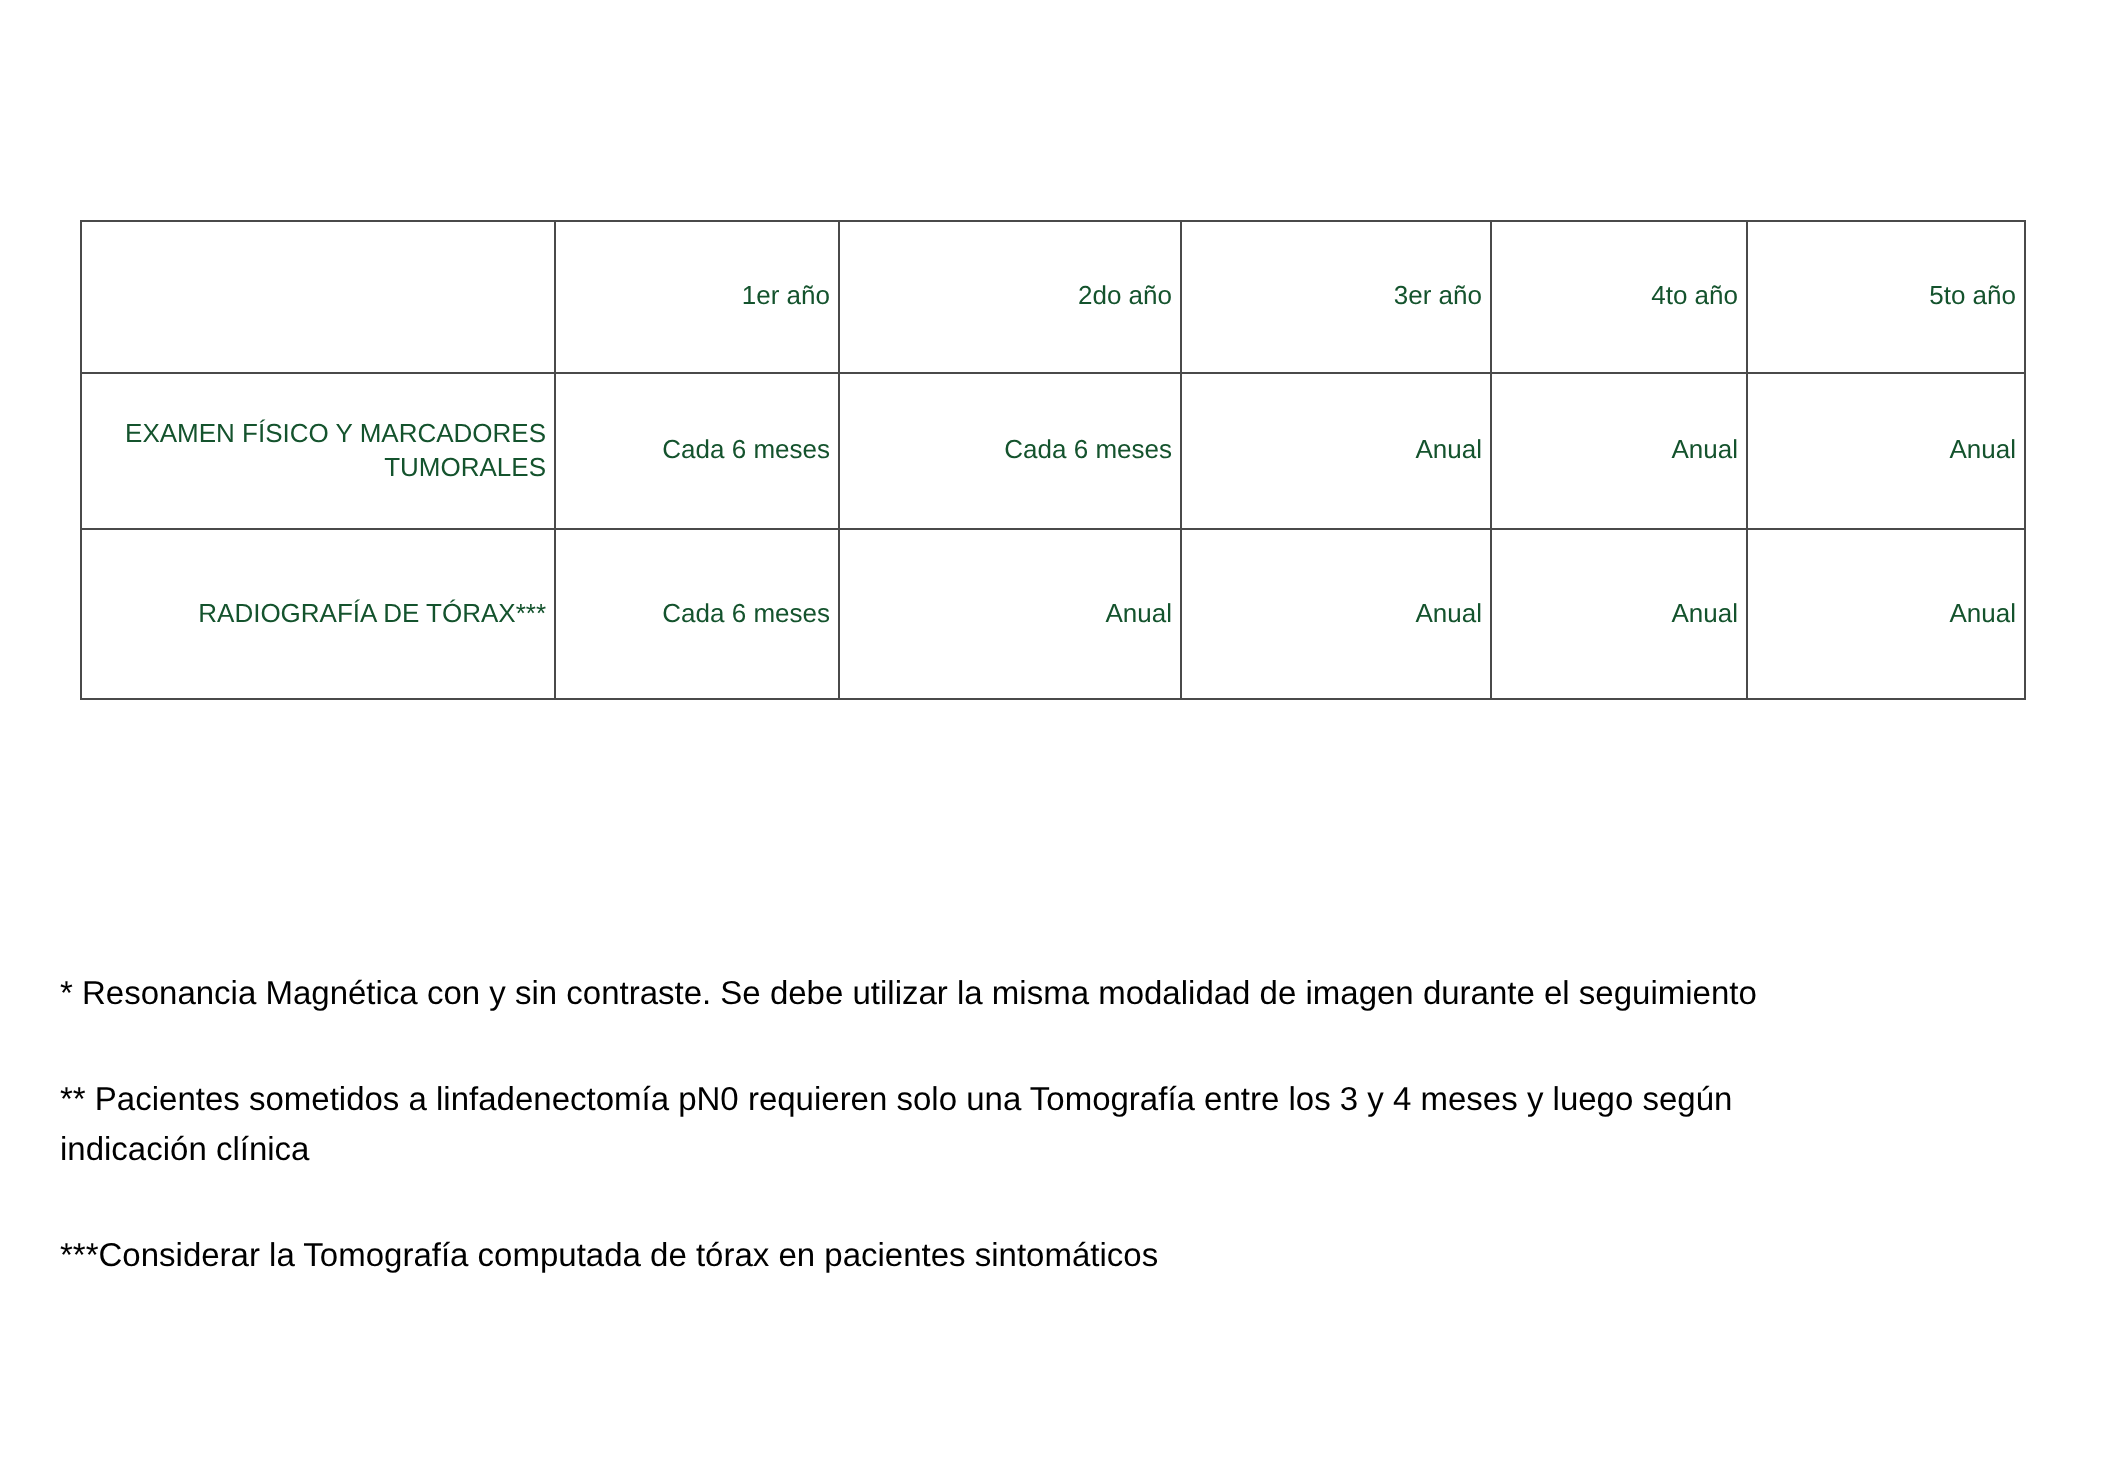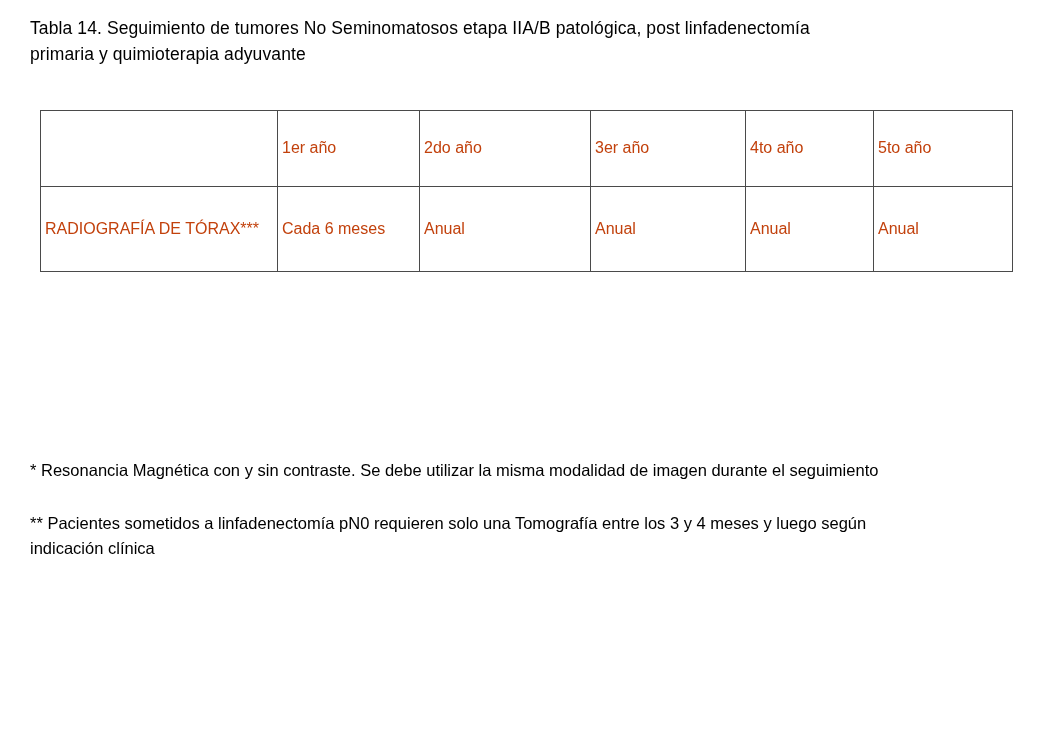"Tabla 14. Seguimiento de tumores" div.doc-title { html: <div>Tabla 14. Seguimiento de tumores No Seminomatosos etapa IIA/B patológica, post linfadenectomía primaria y quimioterapia adyuvante</div> -> none }
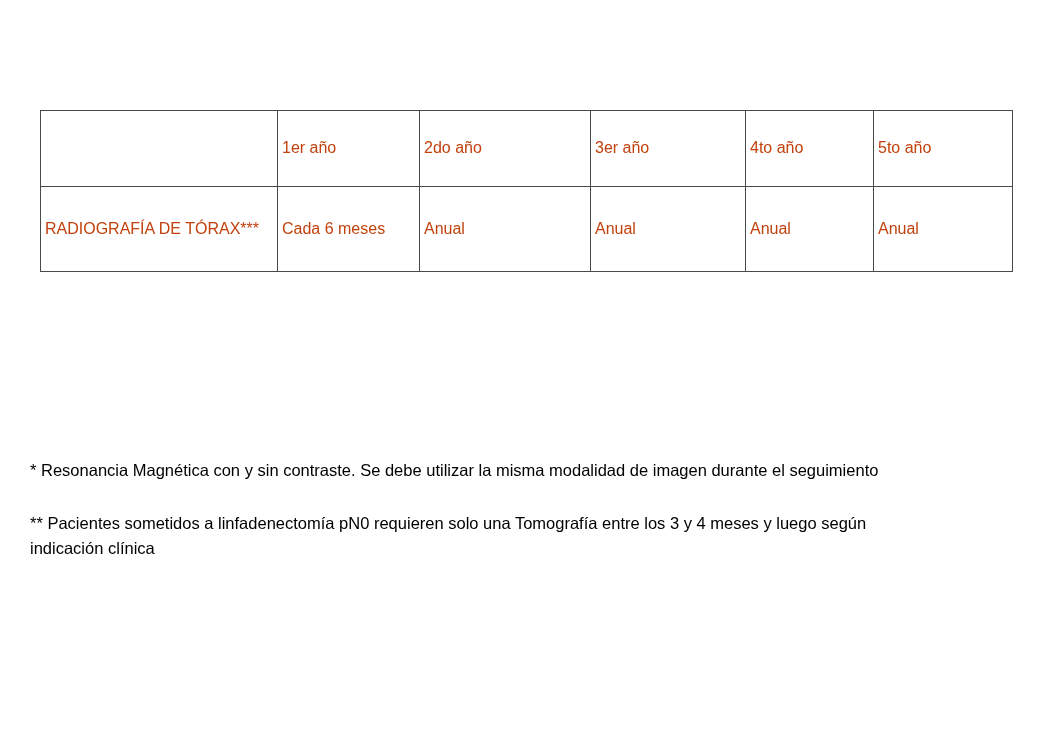"1er año" table.followup td { color: #c2410c -> #14532d; font-size: 16px -> 13px; text-align: left -> right }
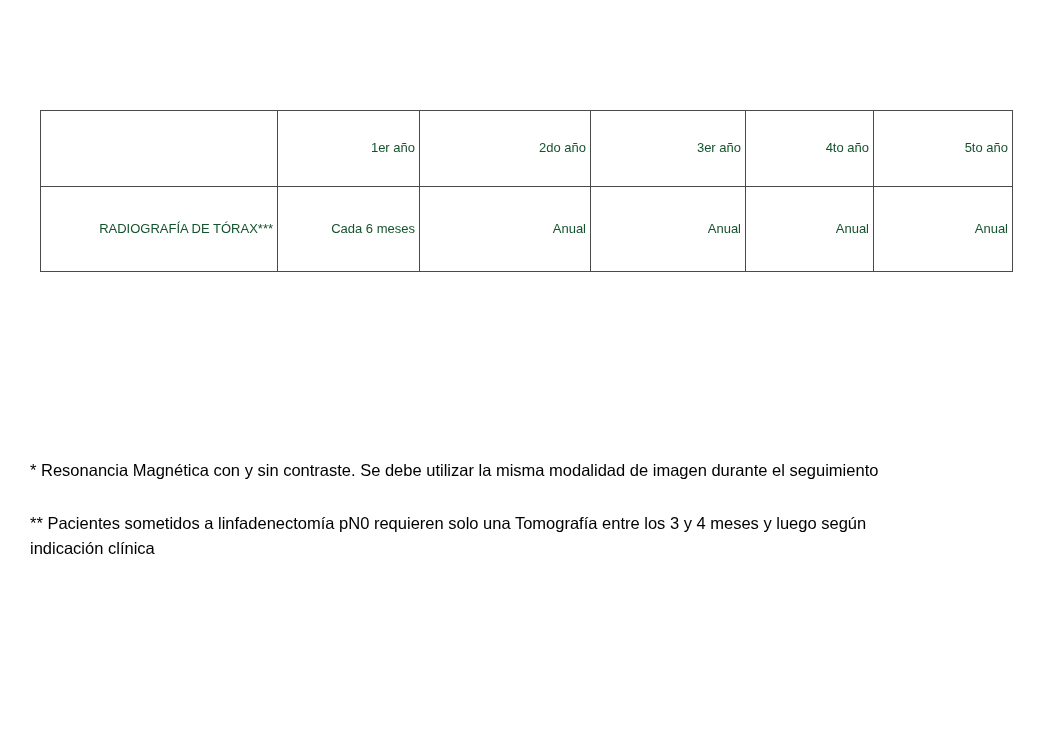"EXAMEN FÍSICO Y MARCADORES TUMORALES" tr.r-exam { html: none -> <tr> <td>EXAMEN FÍSICO Y MARCADORES TUMORALES</td> <td>Cada 6 meses</td> <td>Cada 6 meses</td> <td>Anual</td> <td>Anual</td> <td>Anual</td> </tr> }
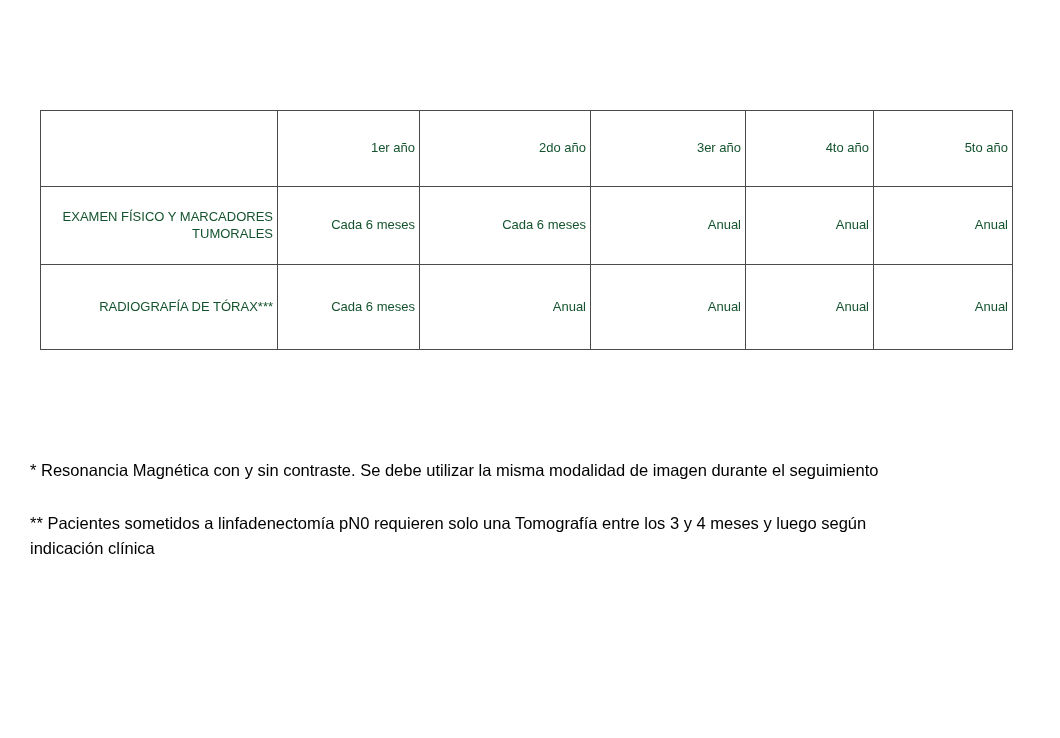"* Resonancia Magnética con y" .notes { top: 458px -> 485px }
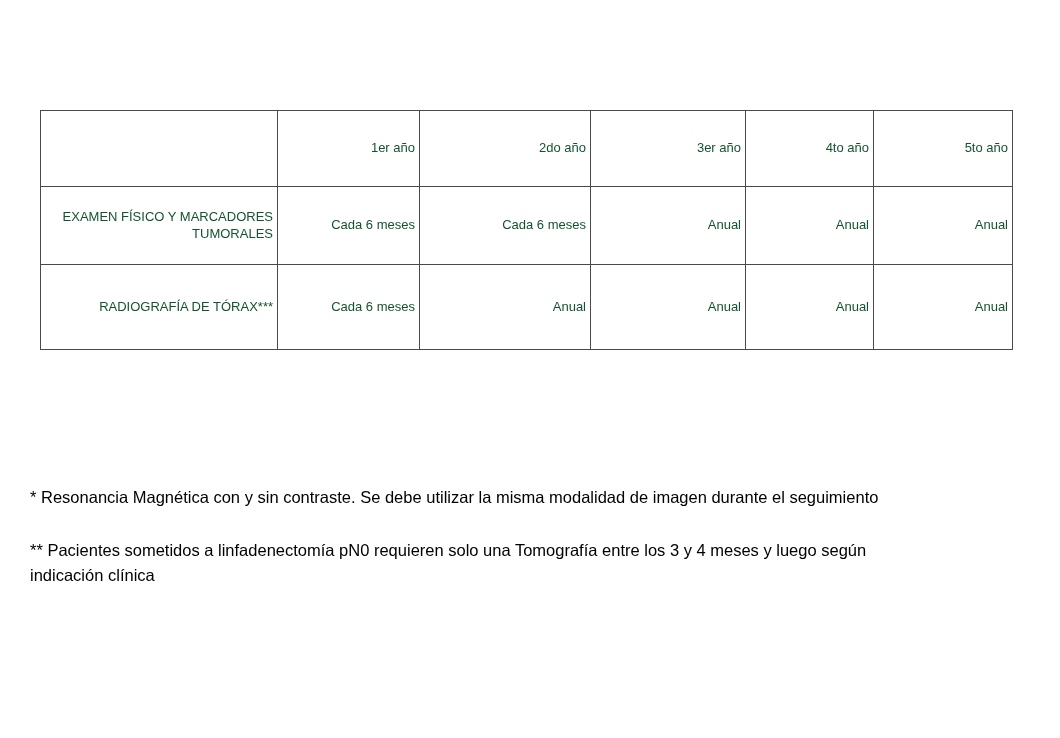"***Considerar la Tomografía computada de" p.note { html: none -> <p>***Considerar la Tomografía computada de tórax en pacientes sintomáticos</p> }
